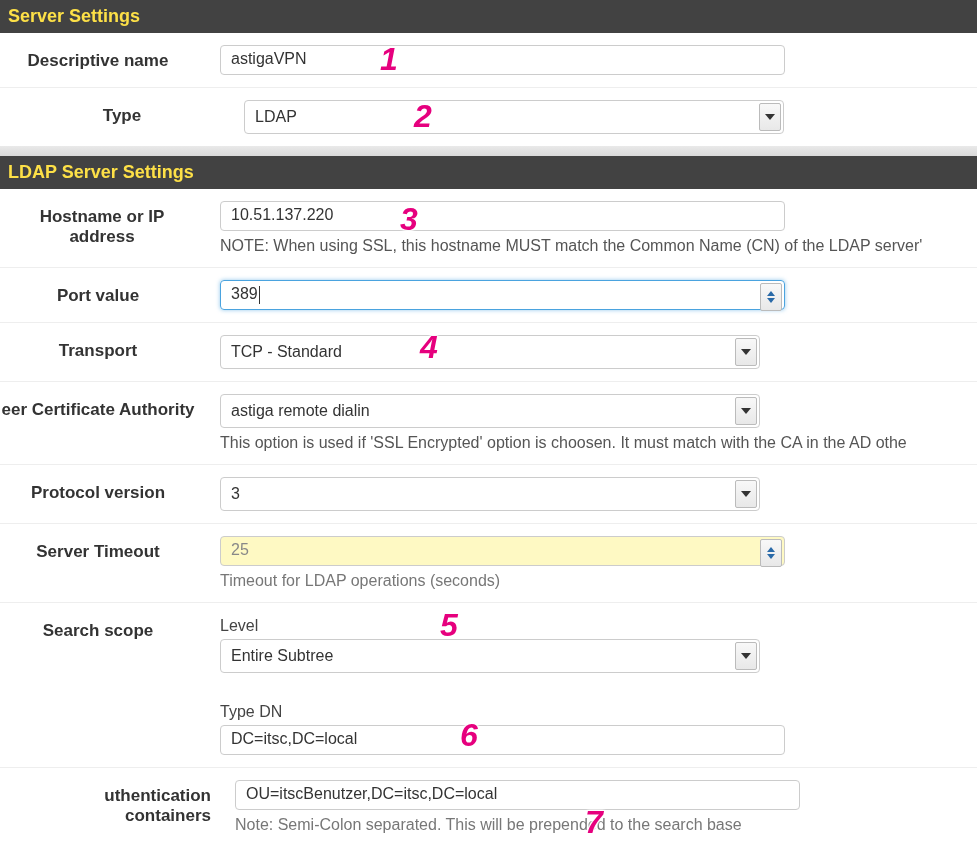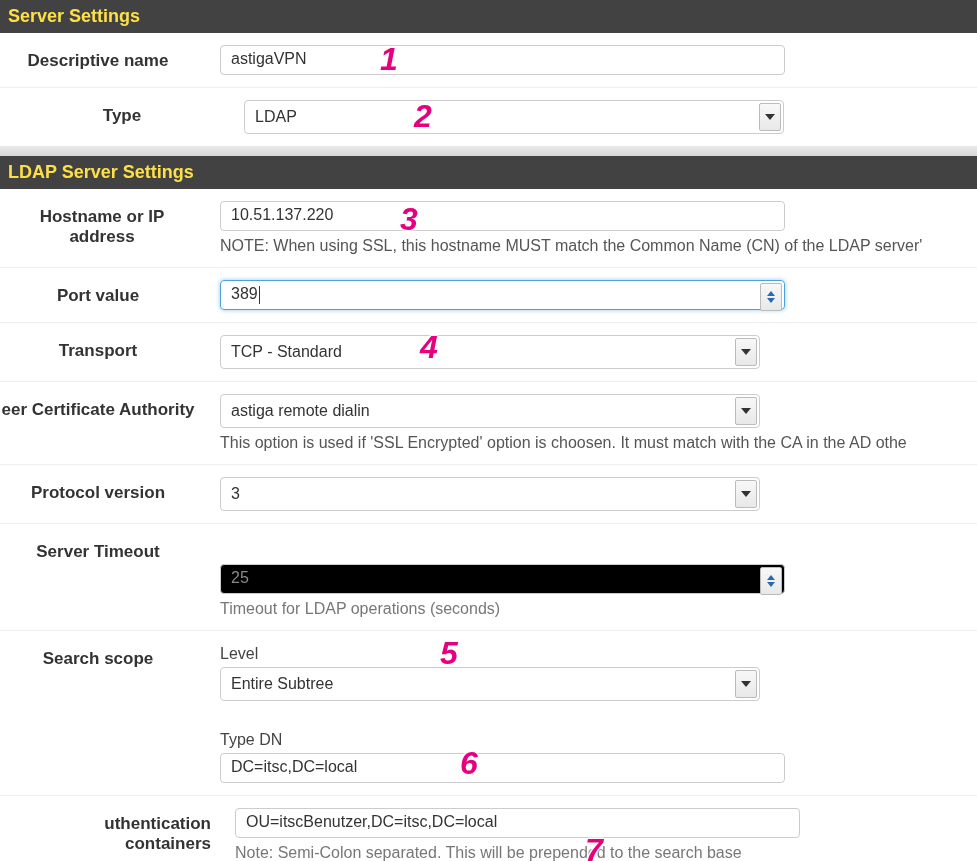"25" .txt-input.readonly { background: #000000 -> #fef9c3; margin-top: 28px -> none }
